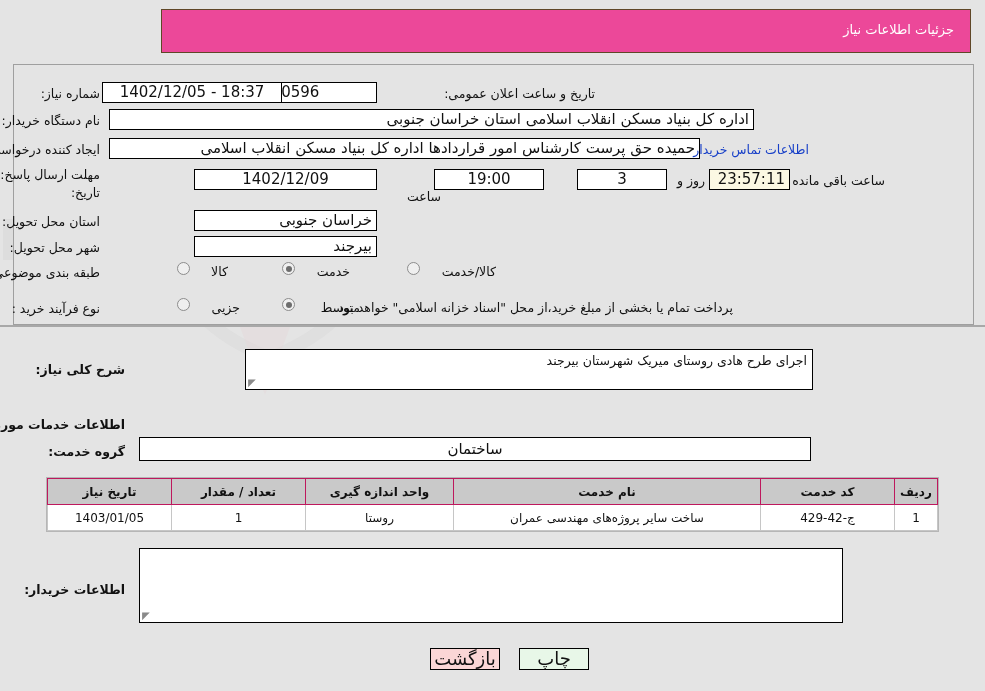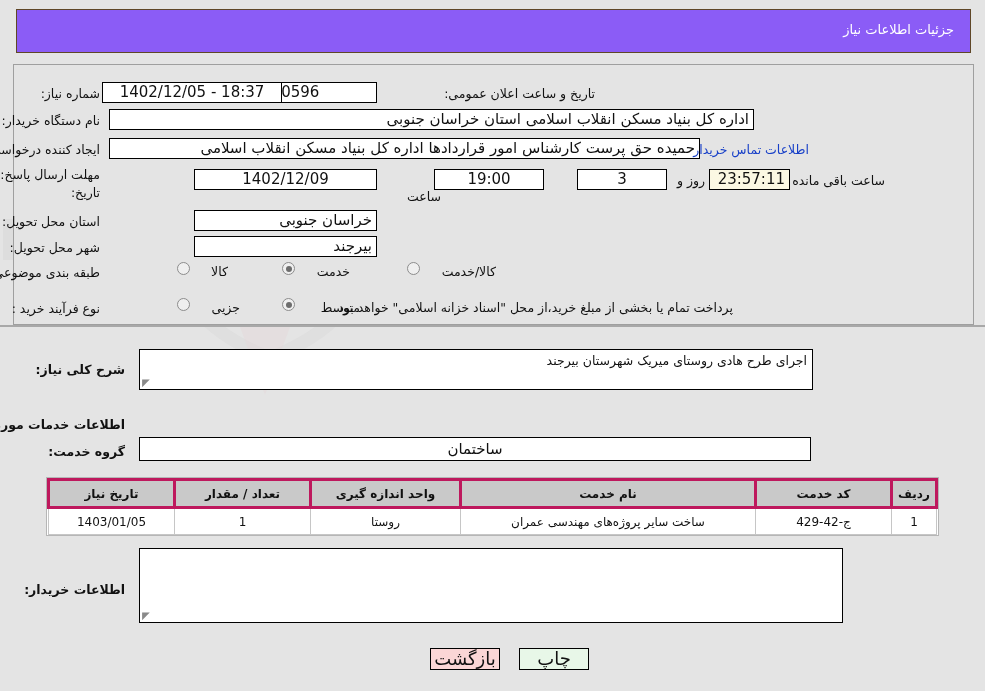"جزئیات اطلاعات نیاز" .titlebar { background: #8b5cf6 -> #ec4899; width: 955px -> 810px }
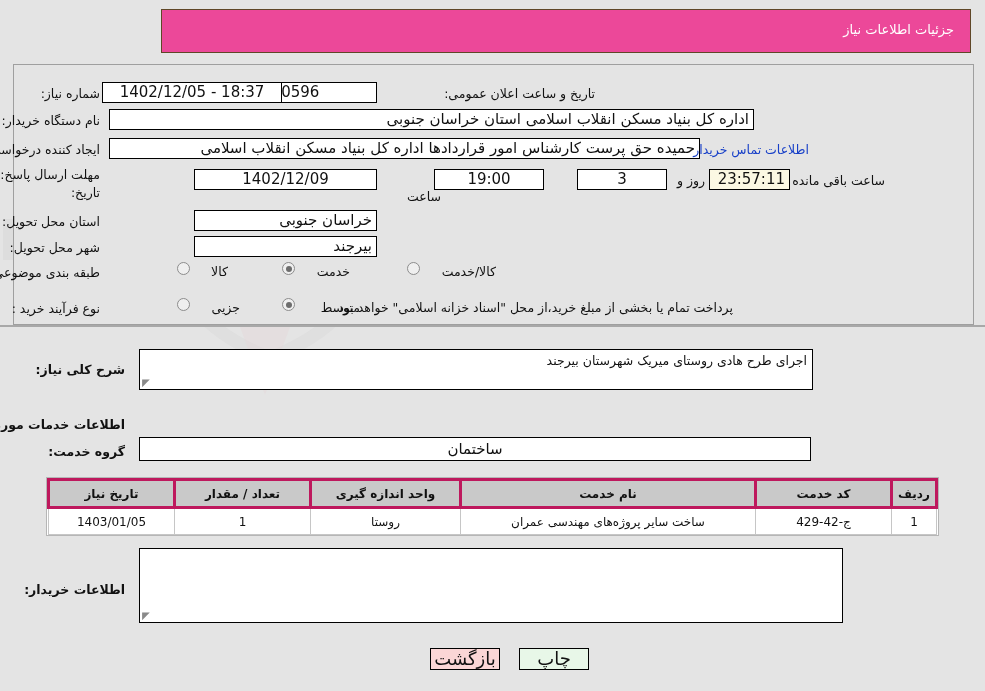"اجرای طرح هادی روستای میریک" div.ta { width: 674px -> 568px }
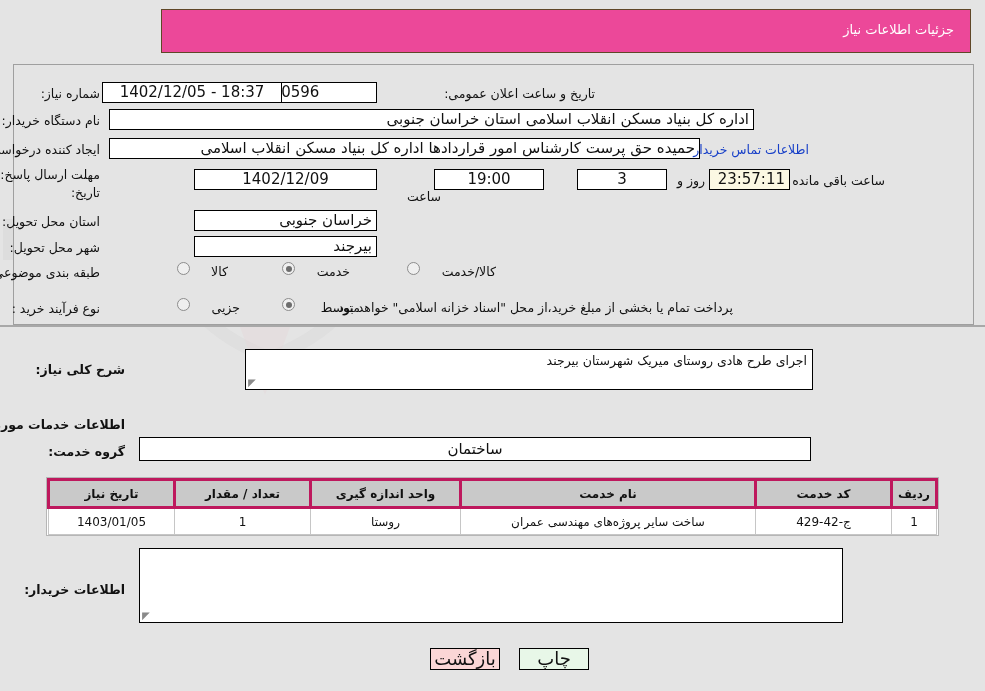"تاریخ نیاز" table.grid th { border: 3px solid #be185d -> 1px solid #be185d }
